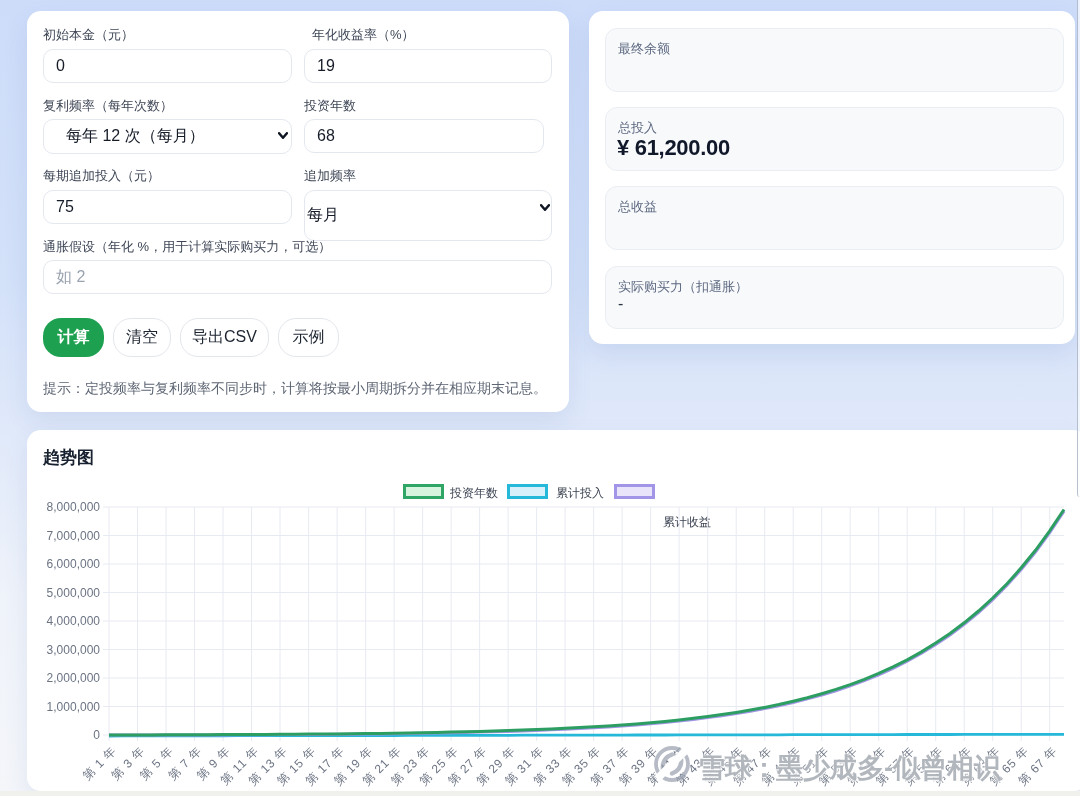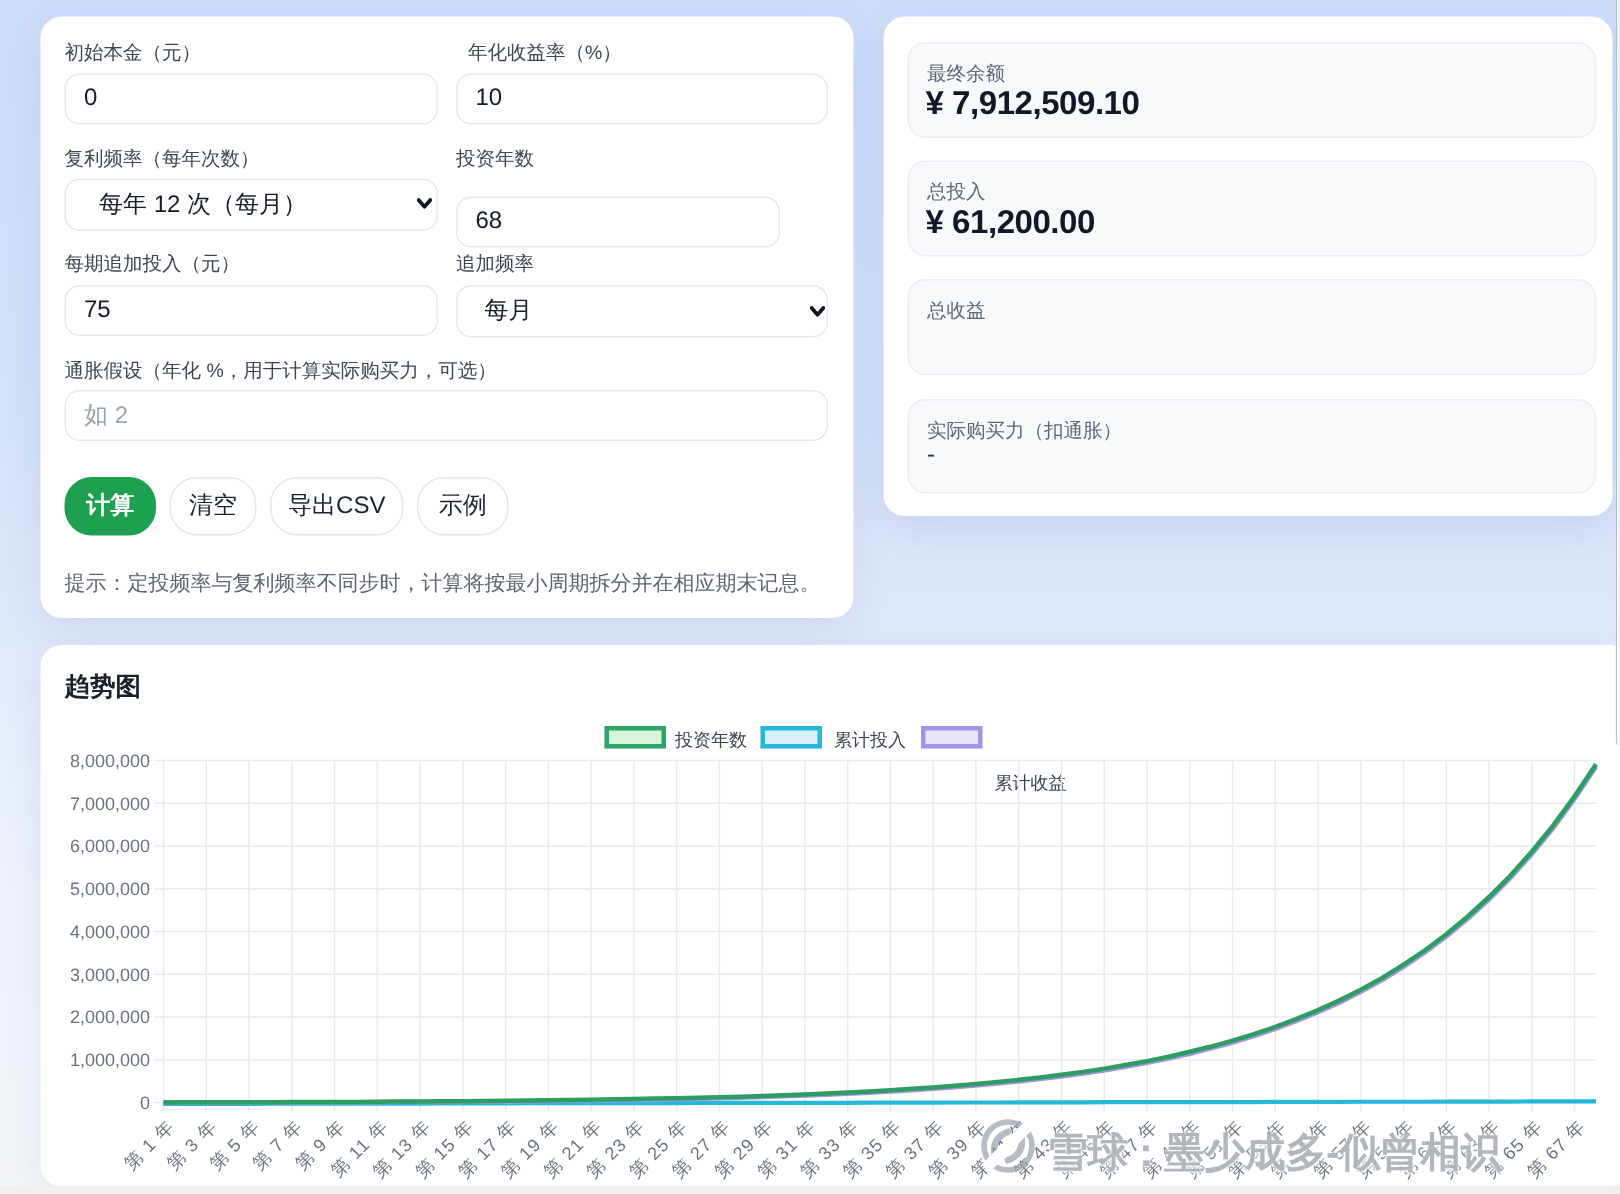"10" div.inp { text: 10 -> 19 }
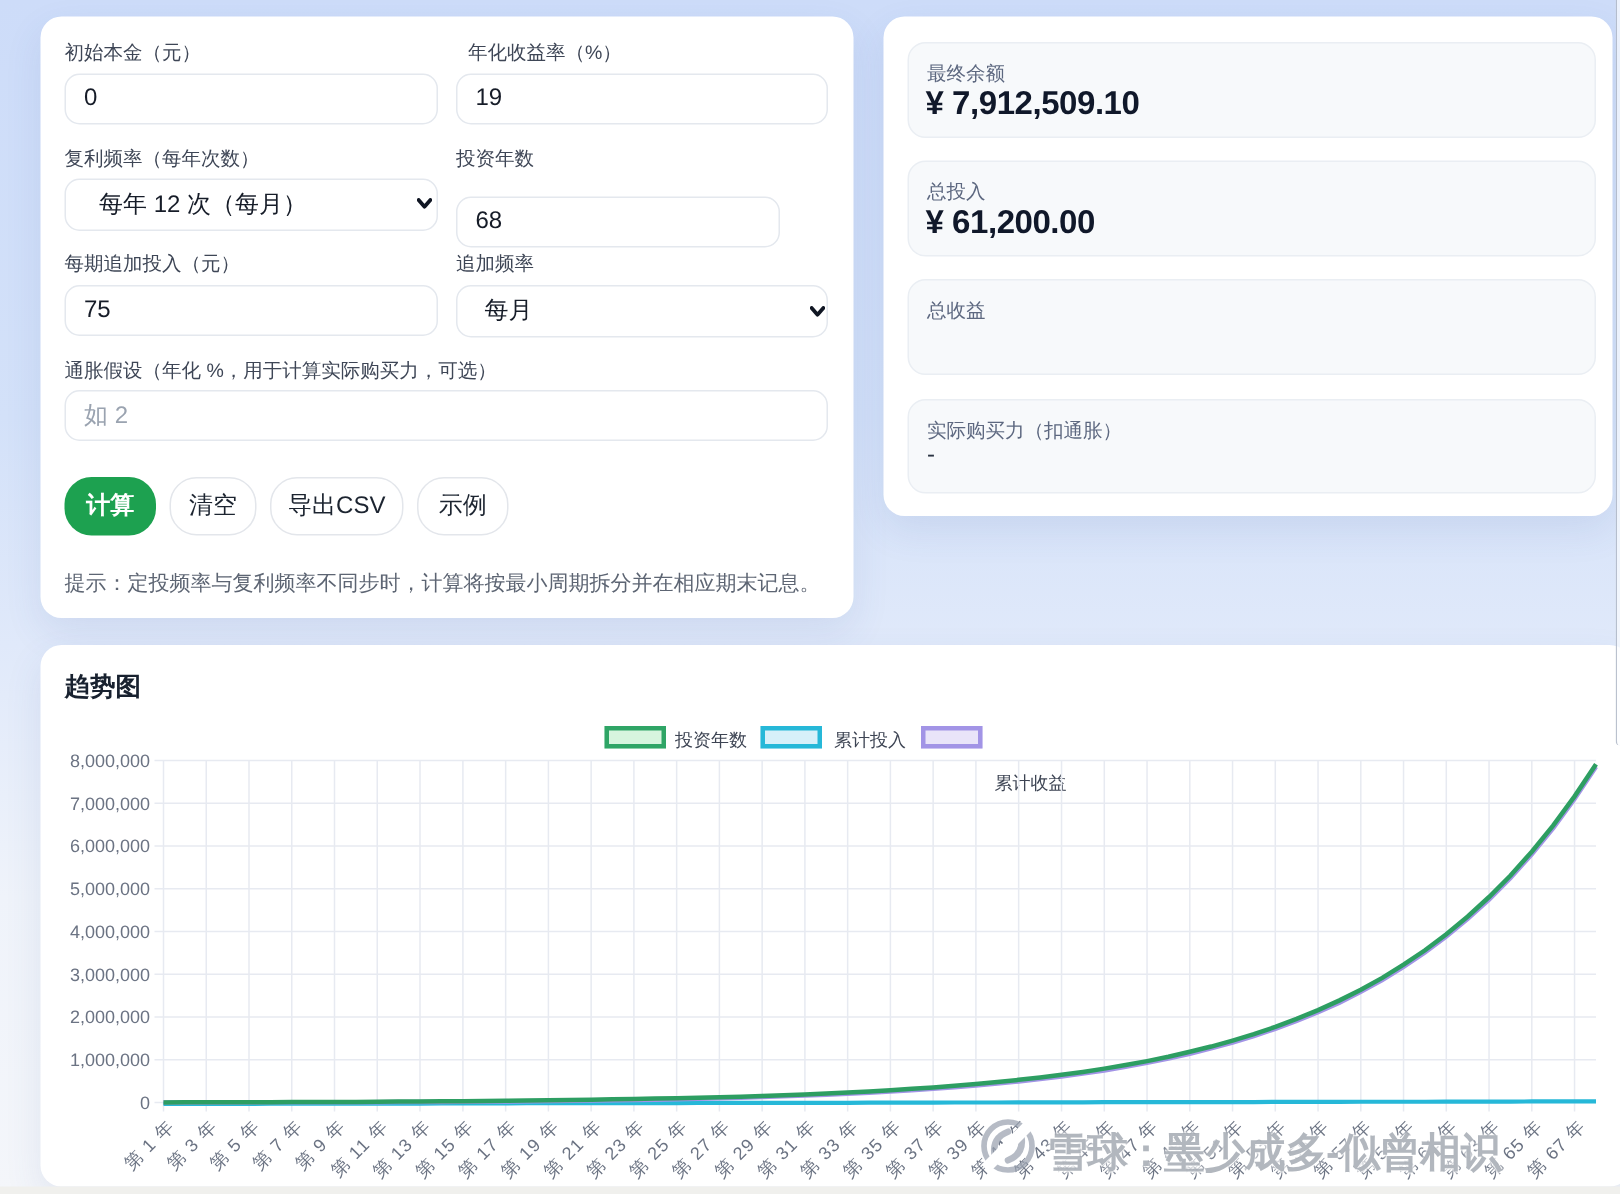"¥ 7,912,509.10" div.sval { html: <div>¥ 7,912,509.10</div> -> none }
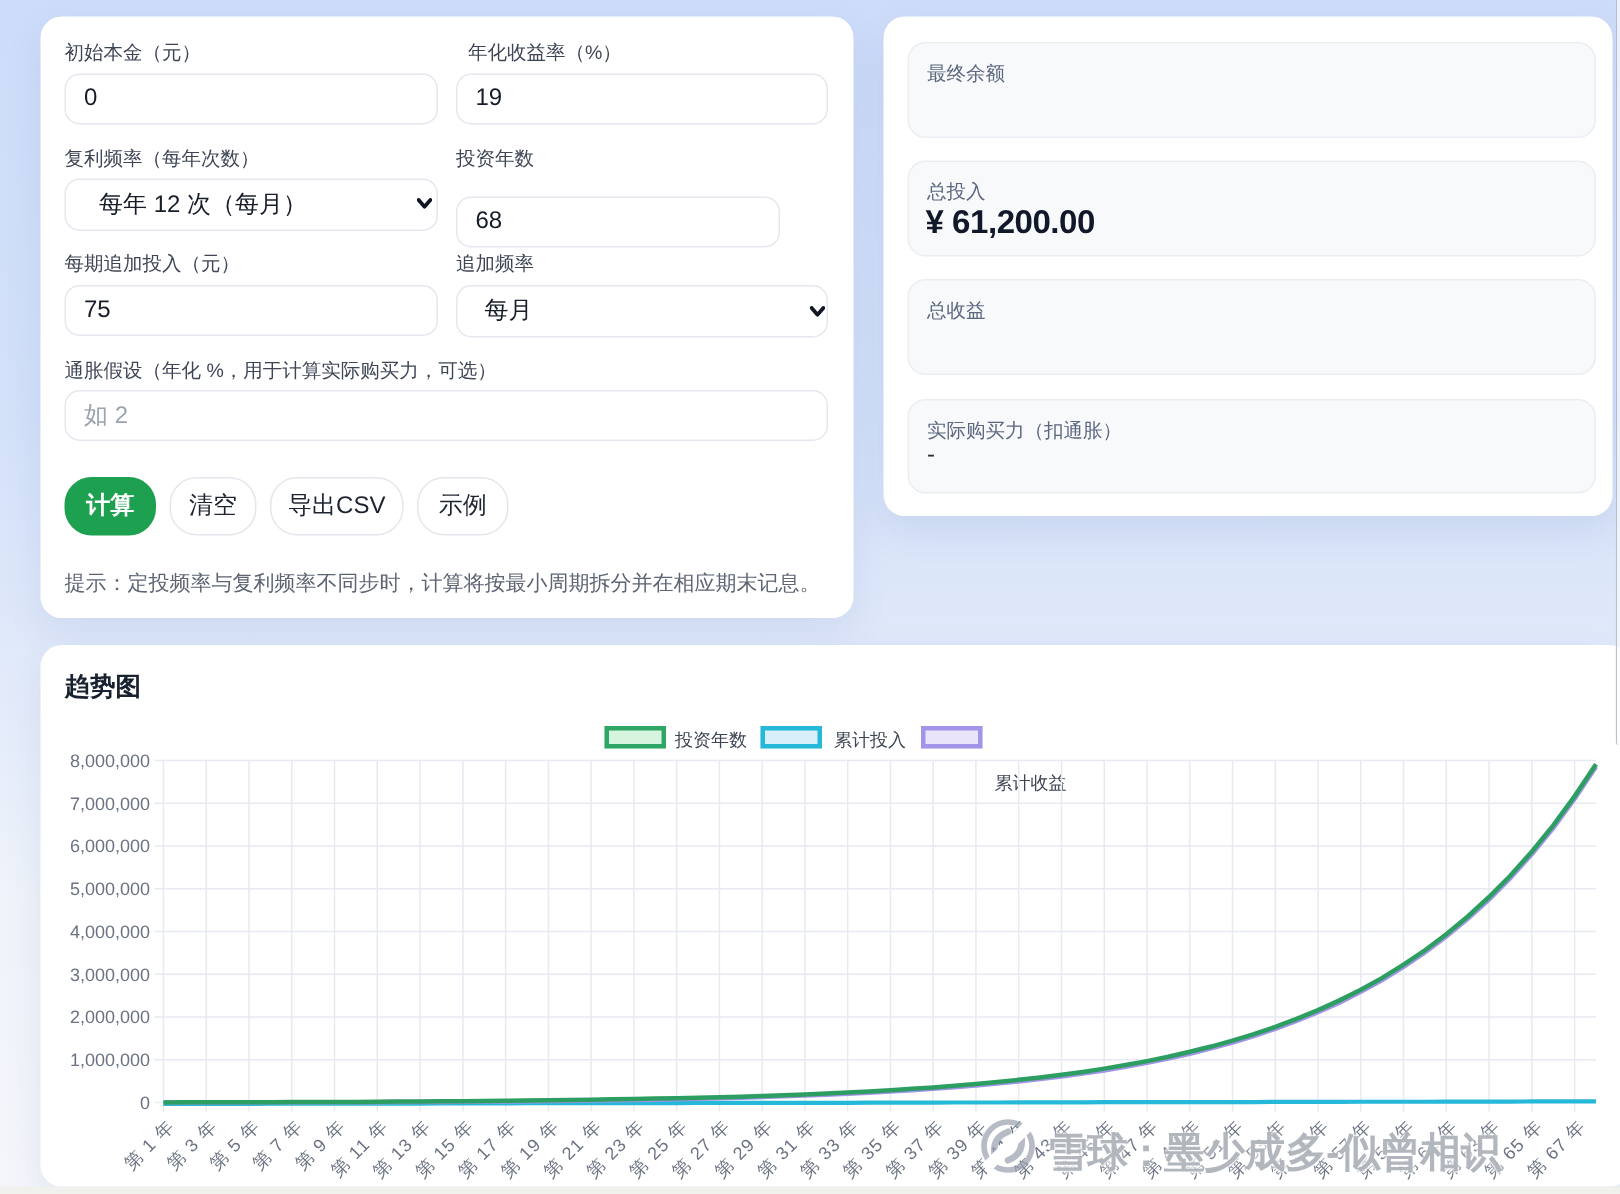"68" div.inp { top: 131px -> 119px; width: 216px -> 240px }
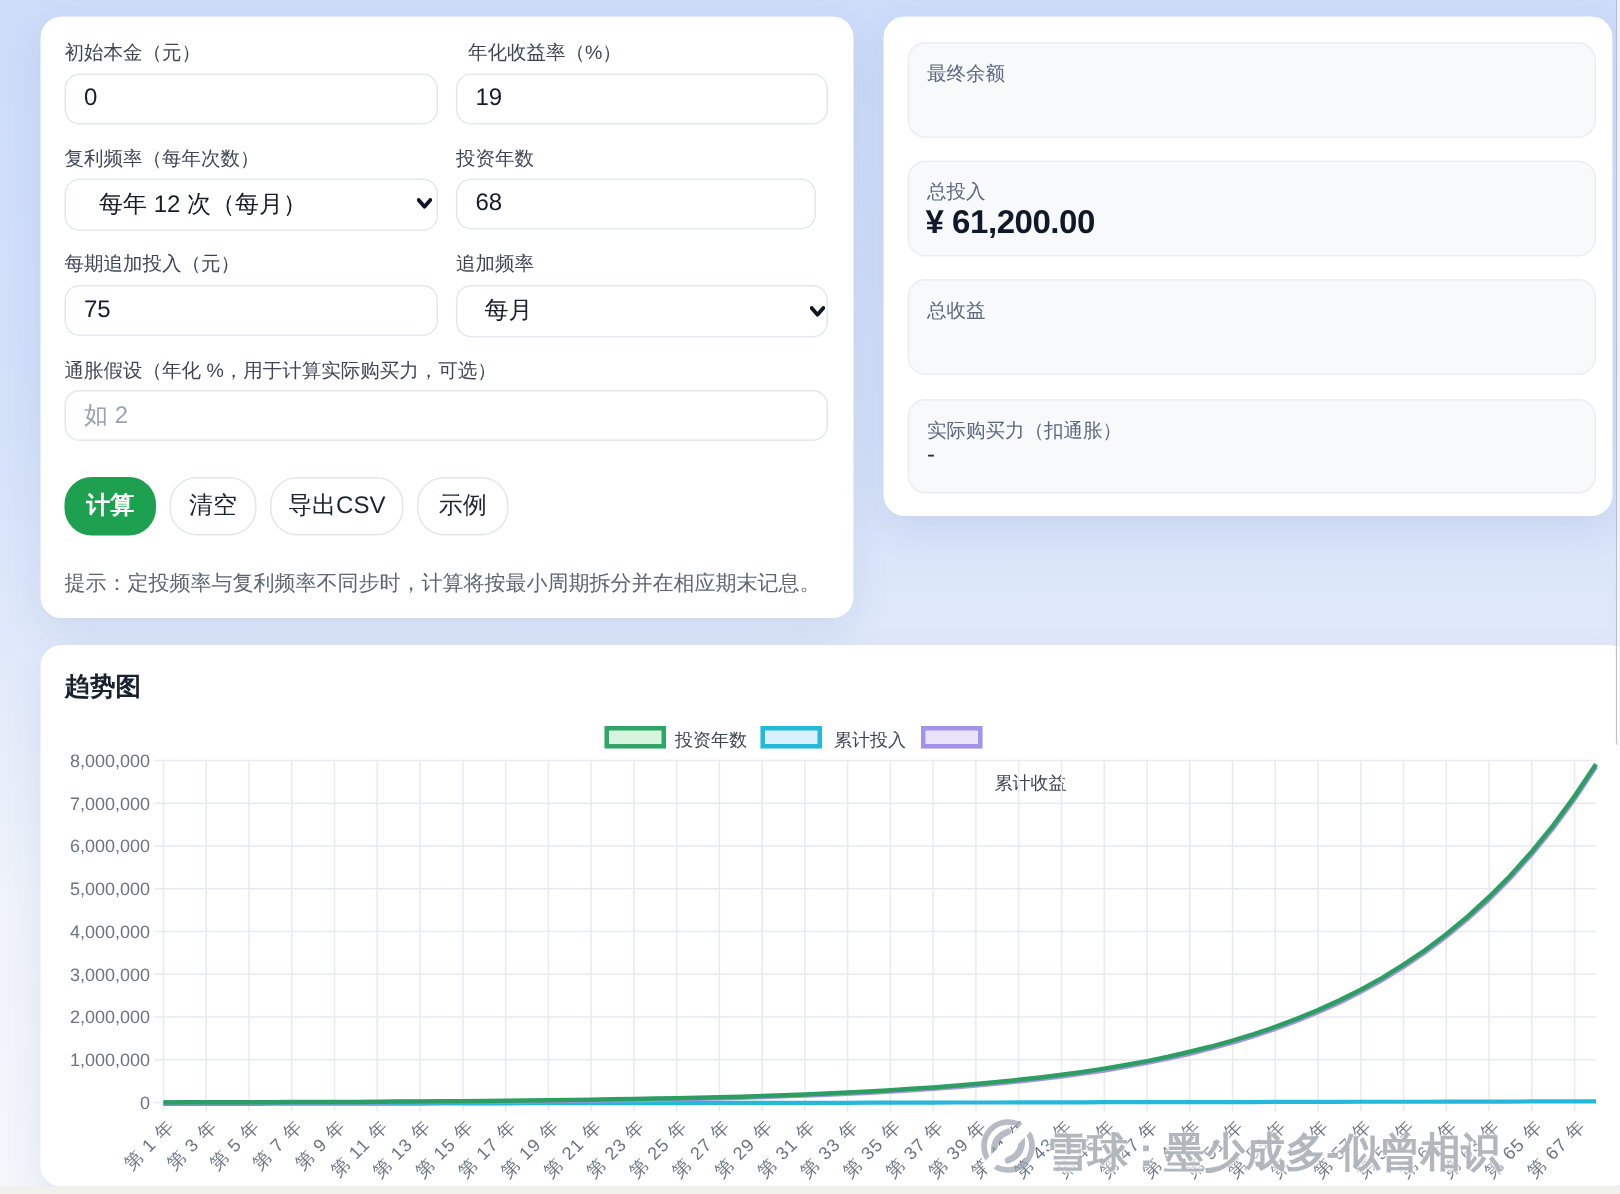"每月" div.inp { height: 35px -> 51px; padding-left: 18px -> 2px }
